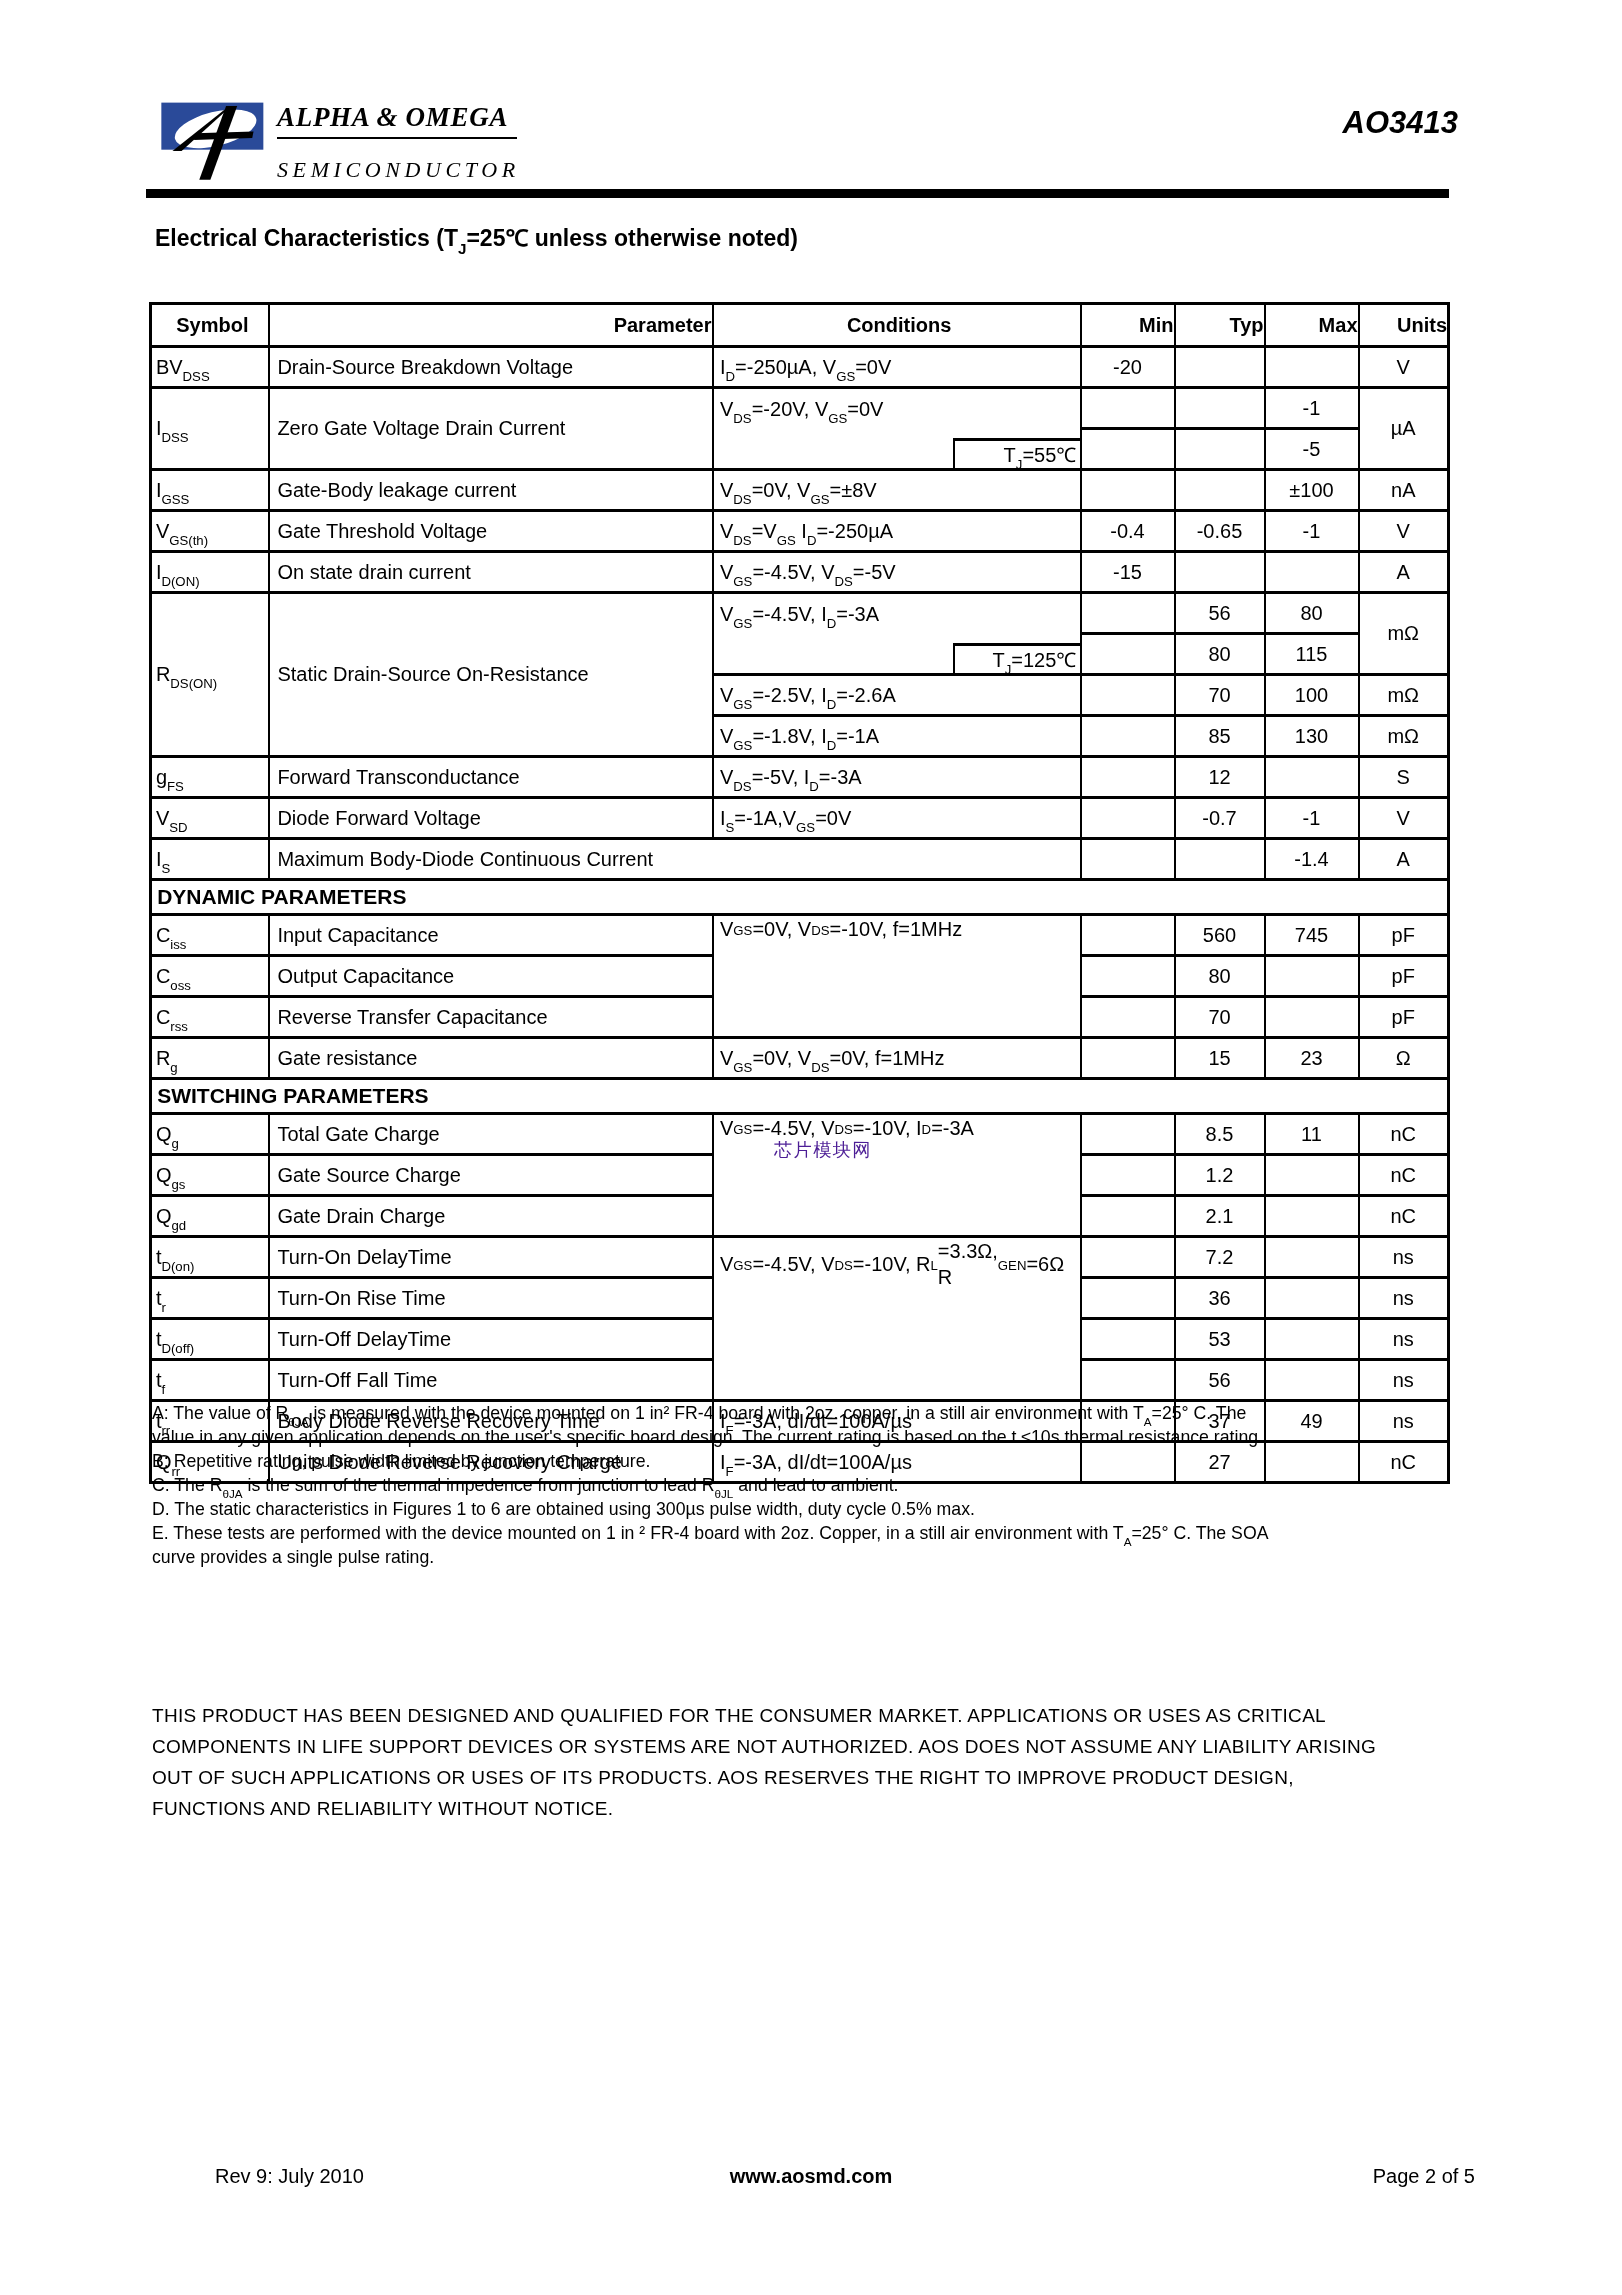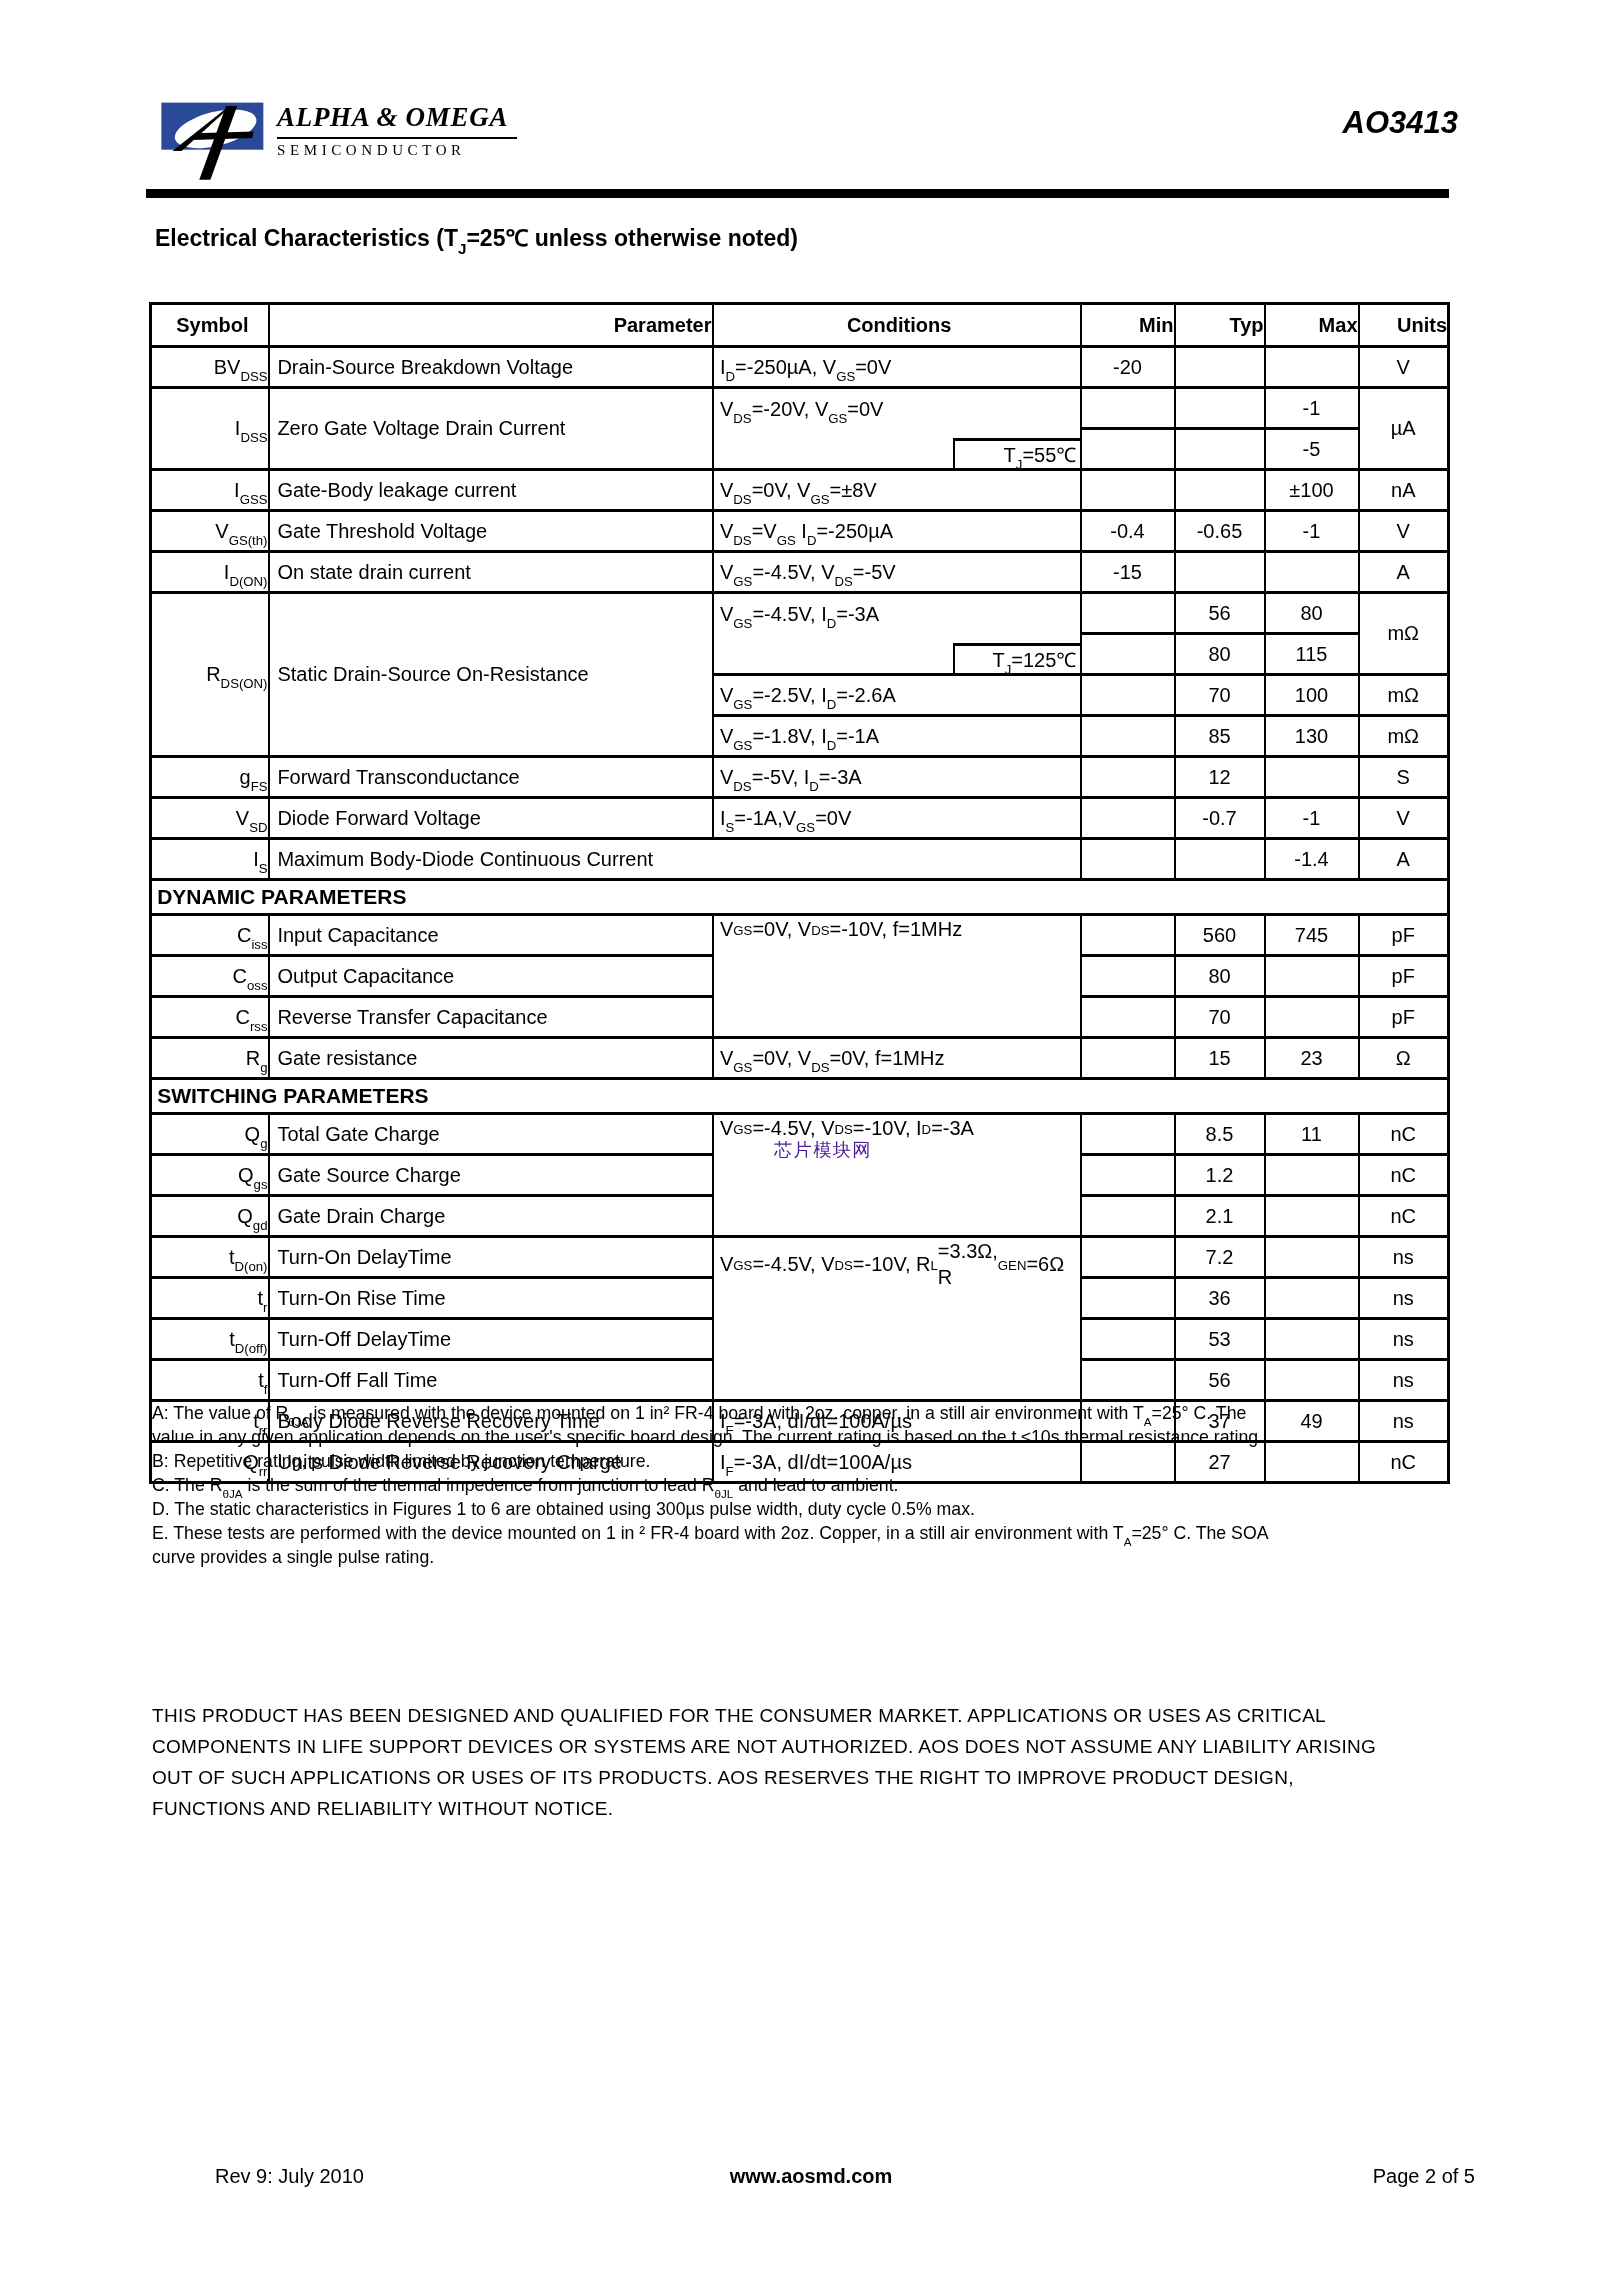"SEMICONDUCTOR" .brand-line2 { font-size: 15px -> 22px; font-style: none -> italic; margin-top: 3px -> 18px }
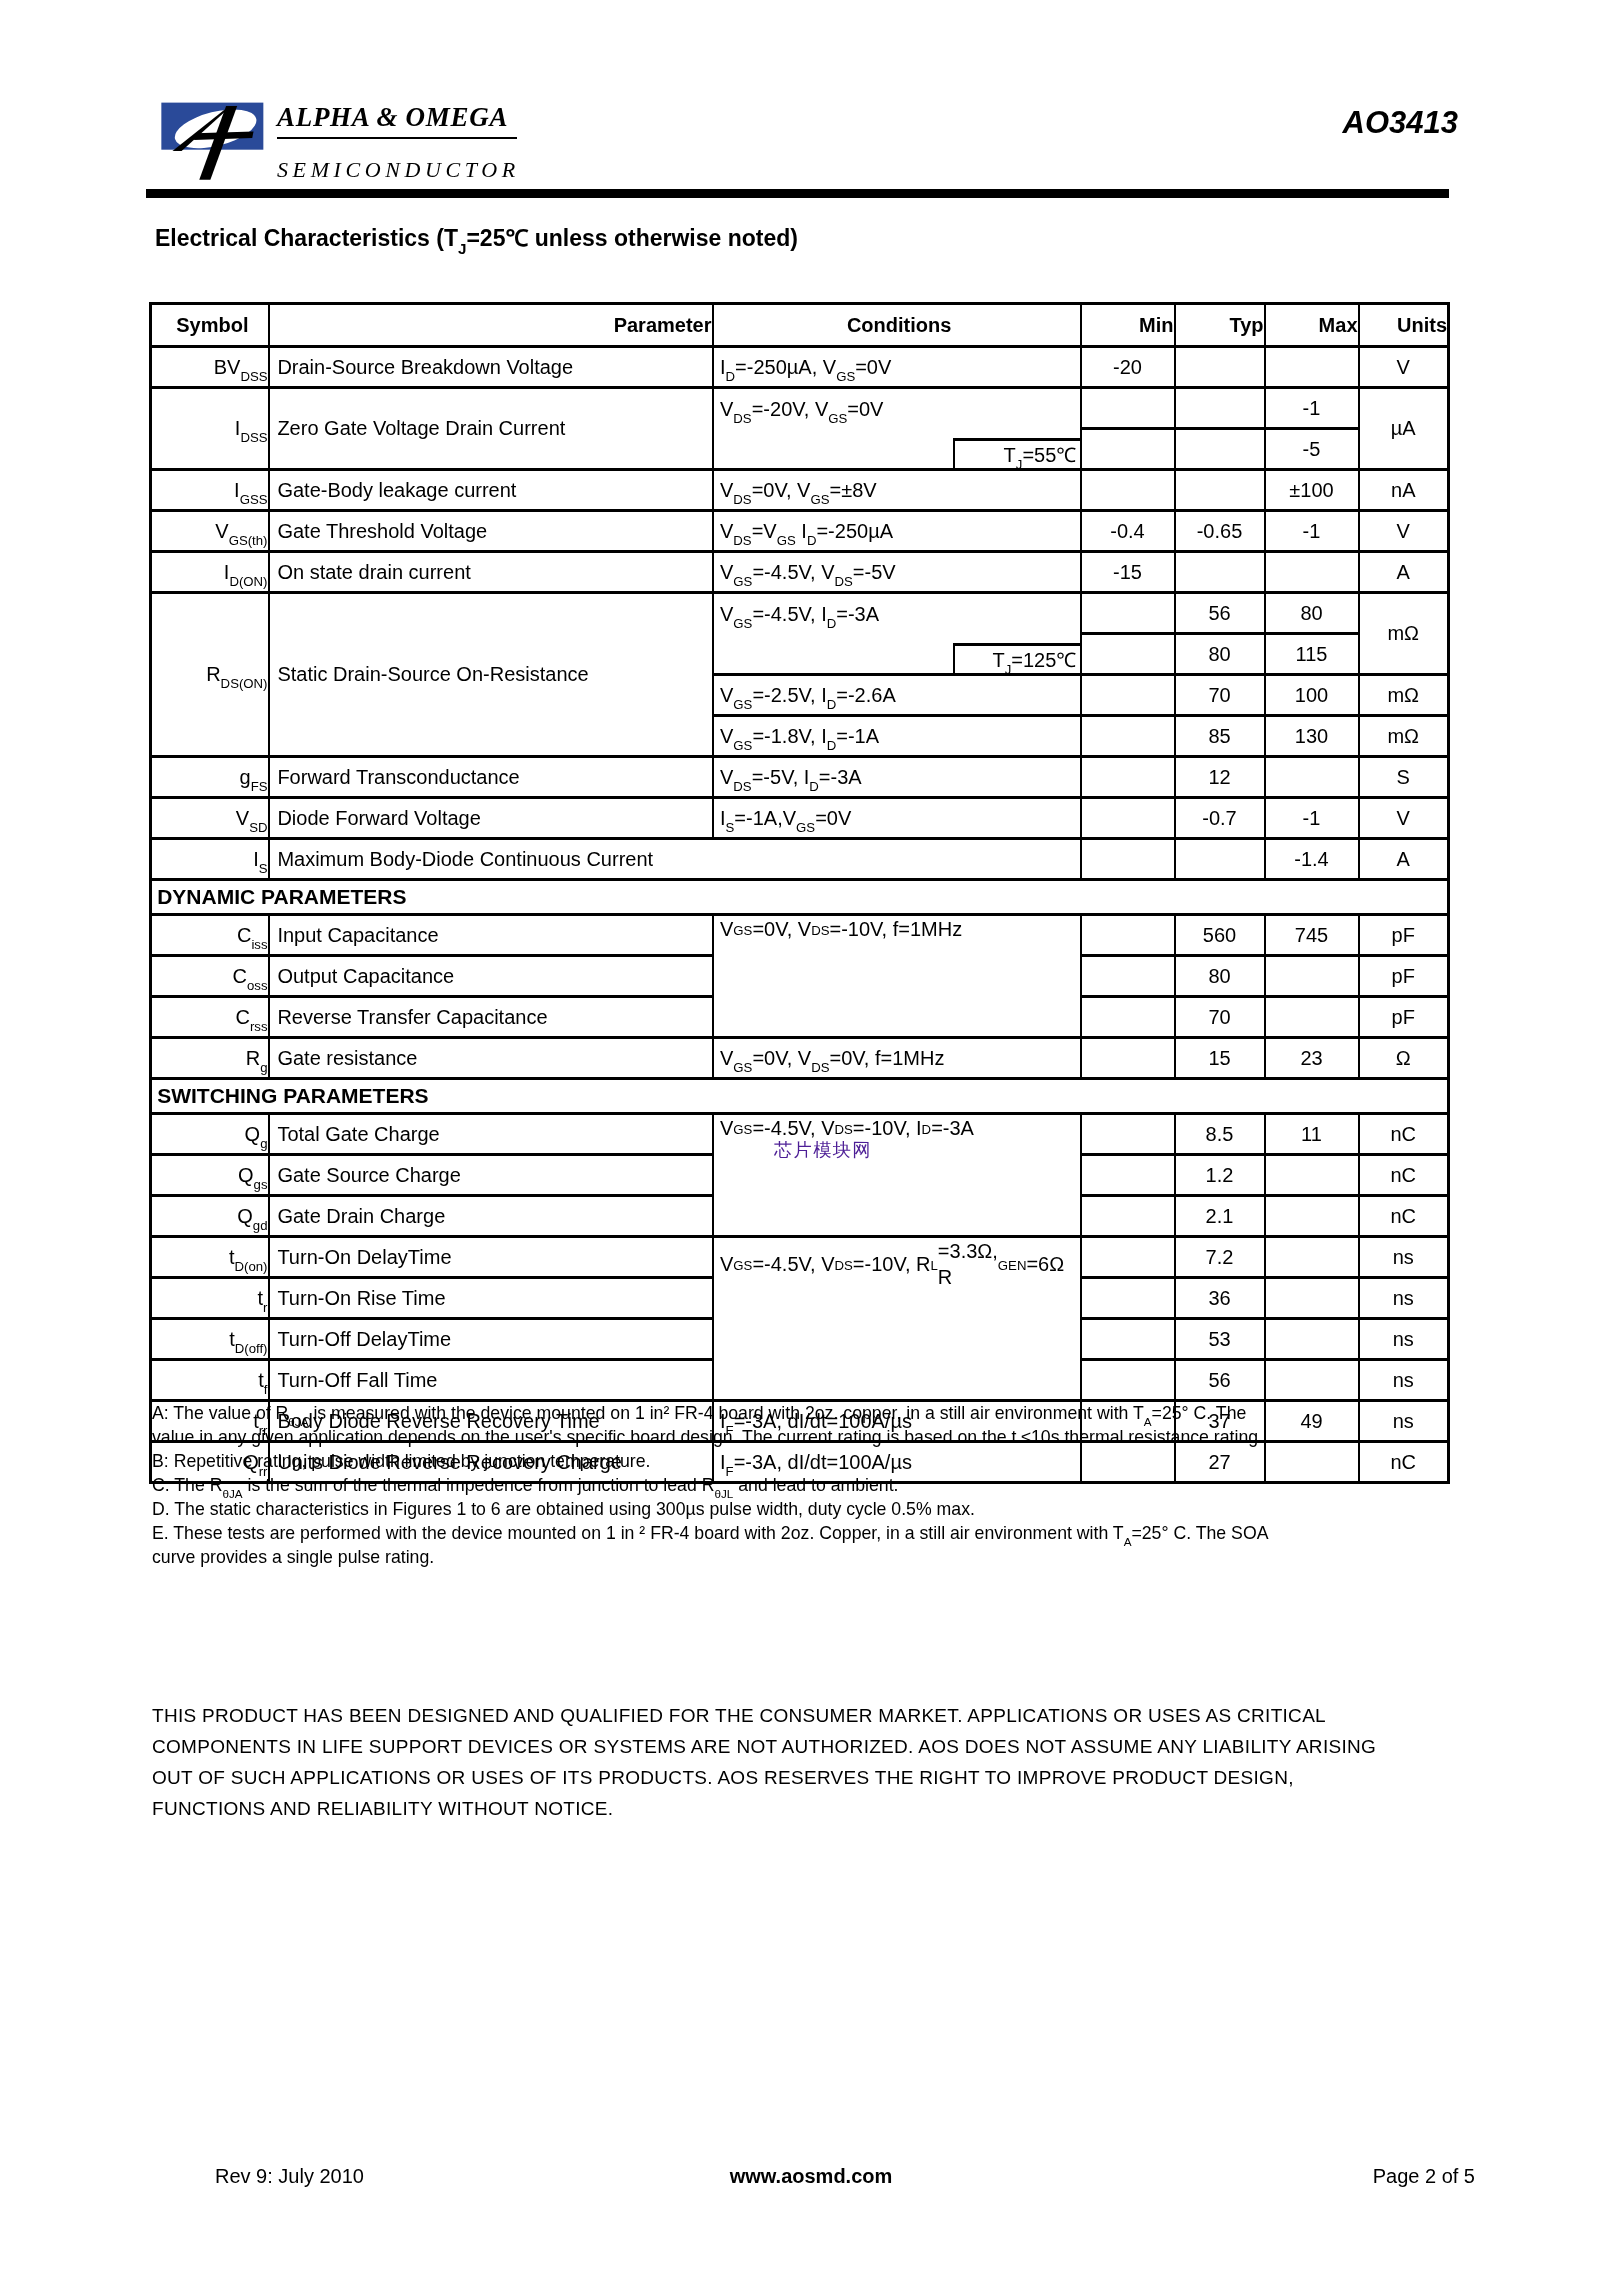"BVDSS" .ec td.sym { text-align: right -> left }
